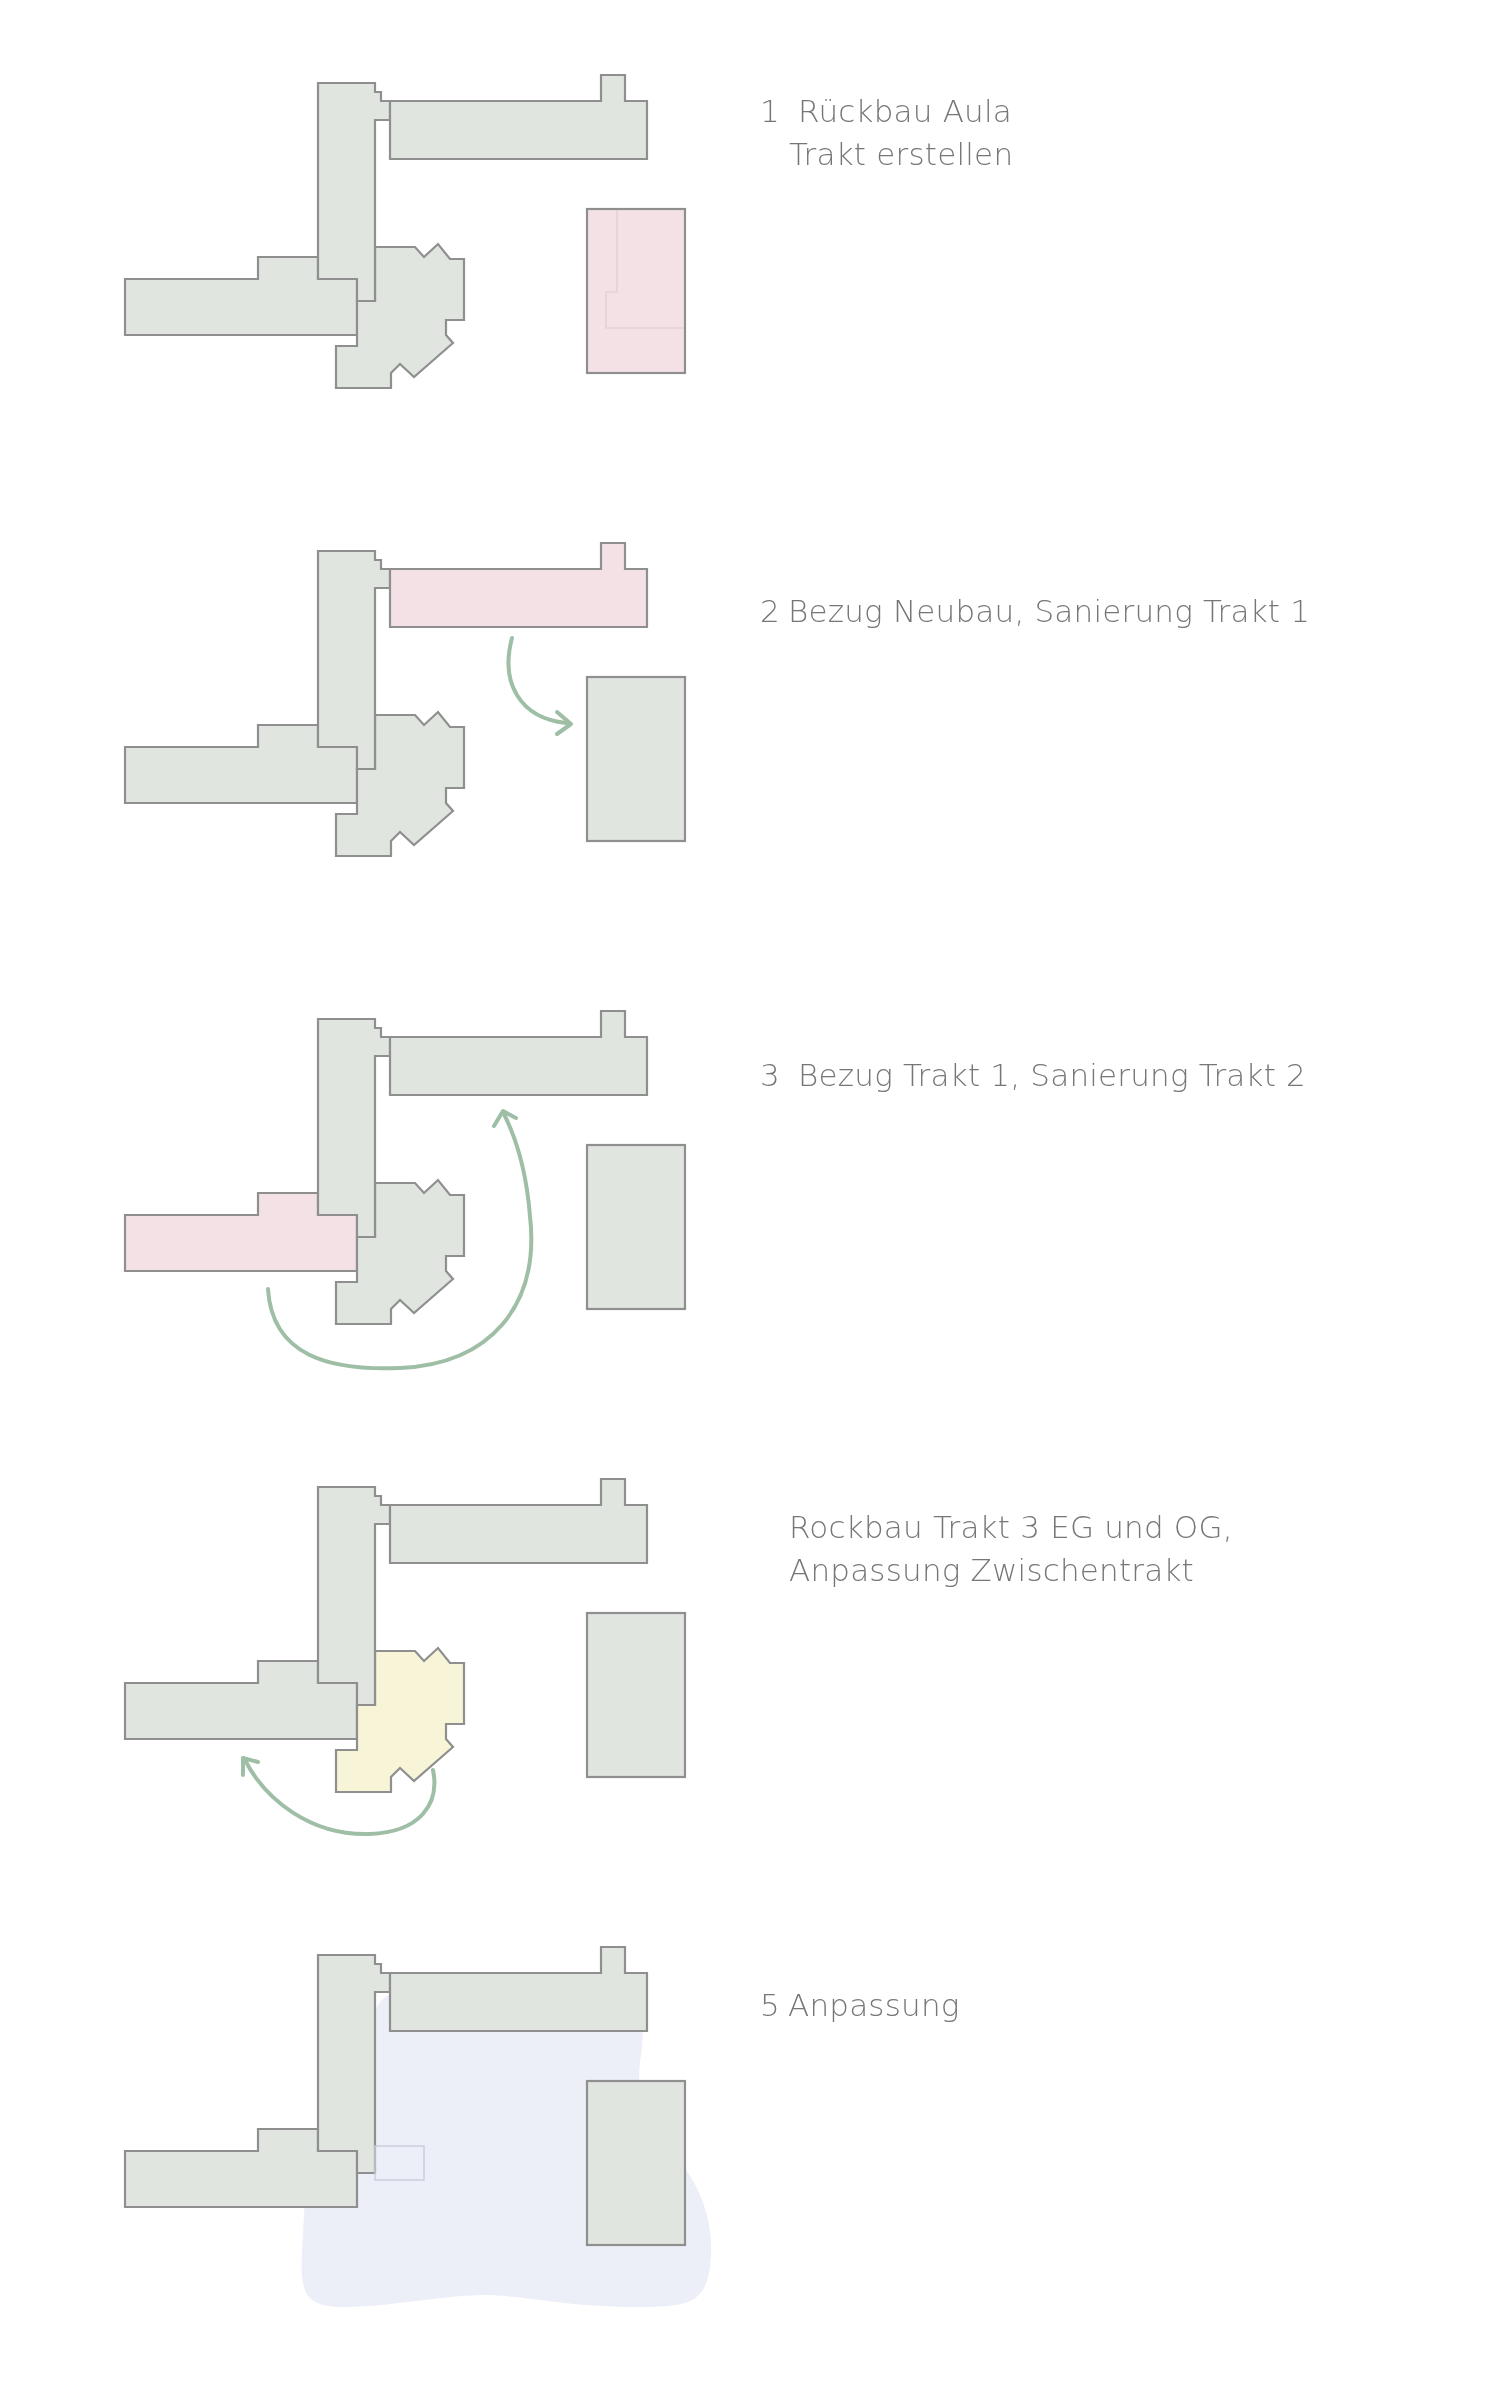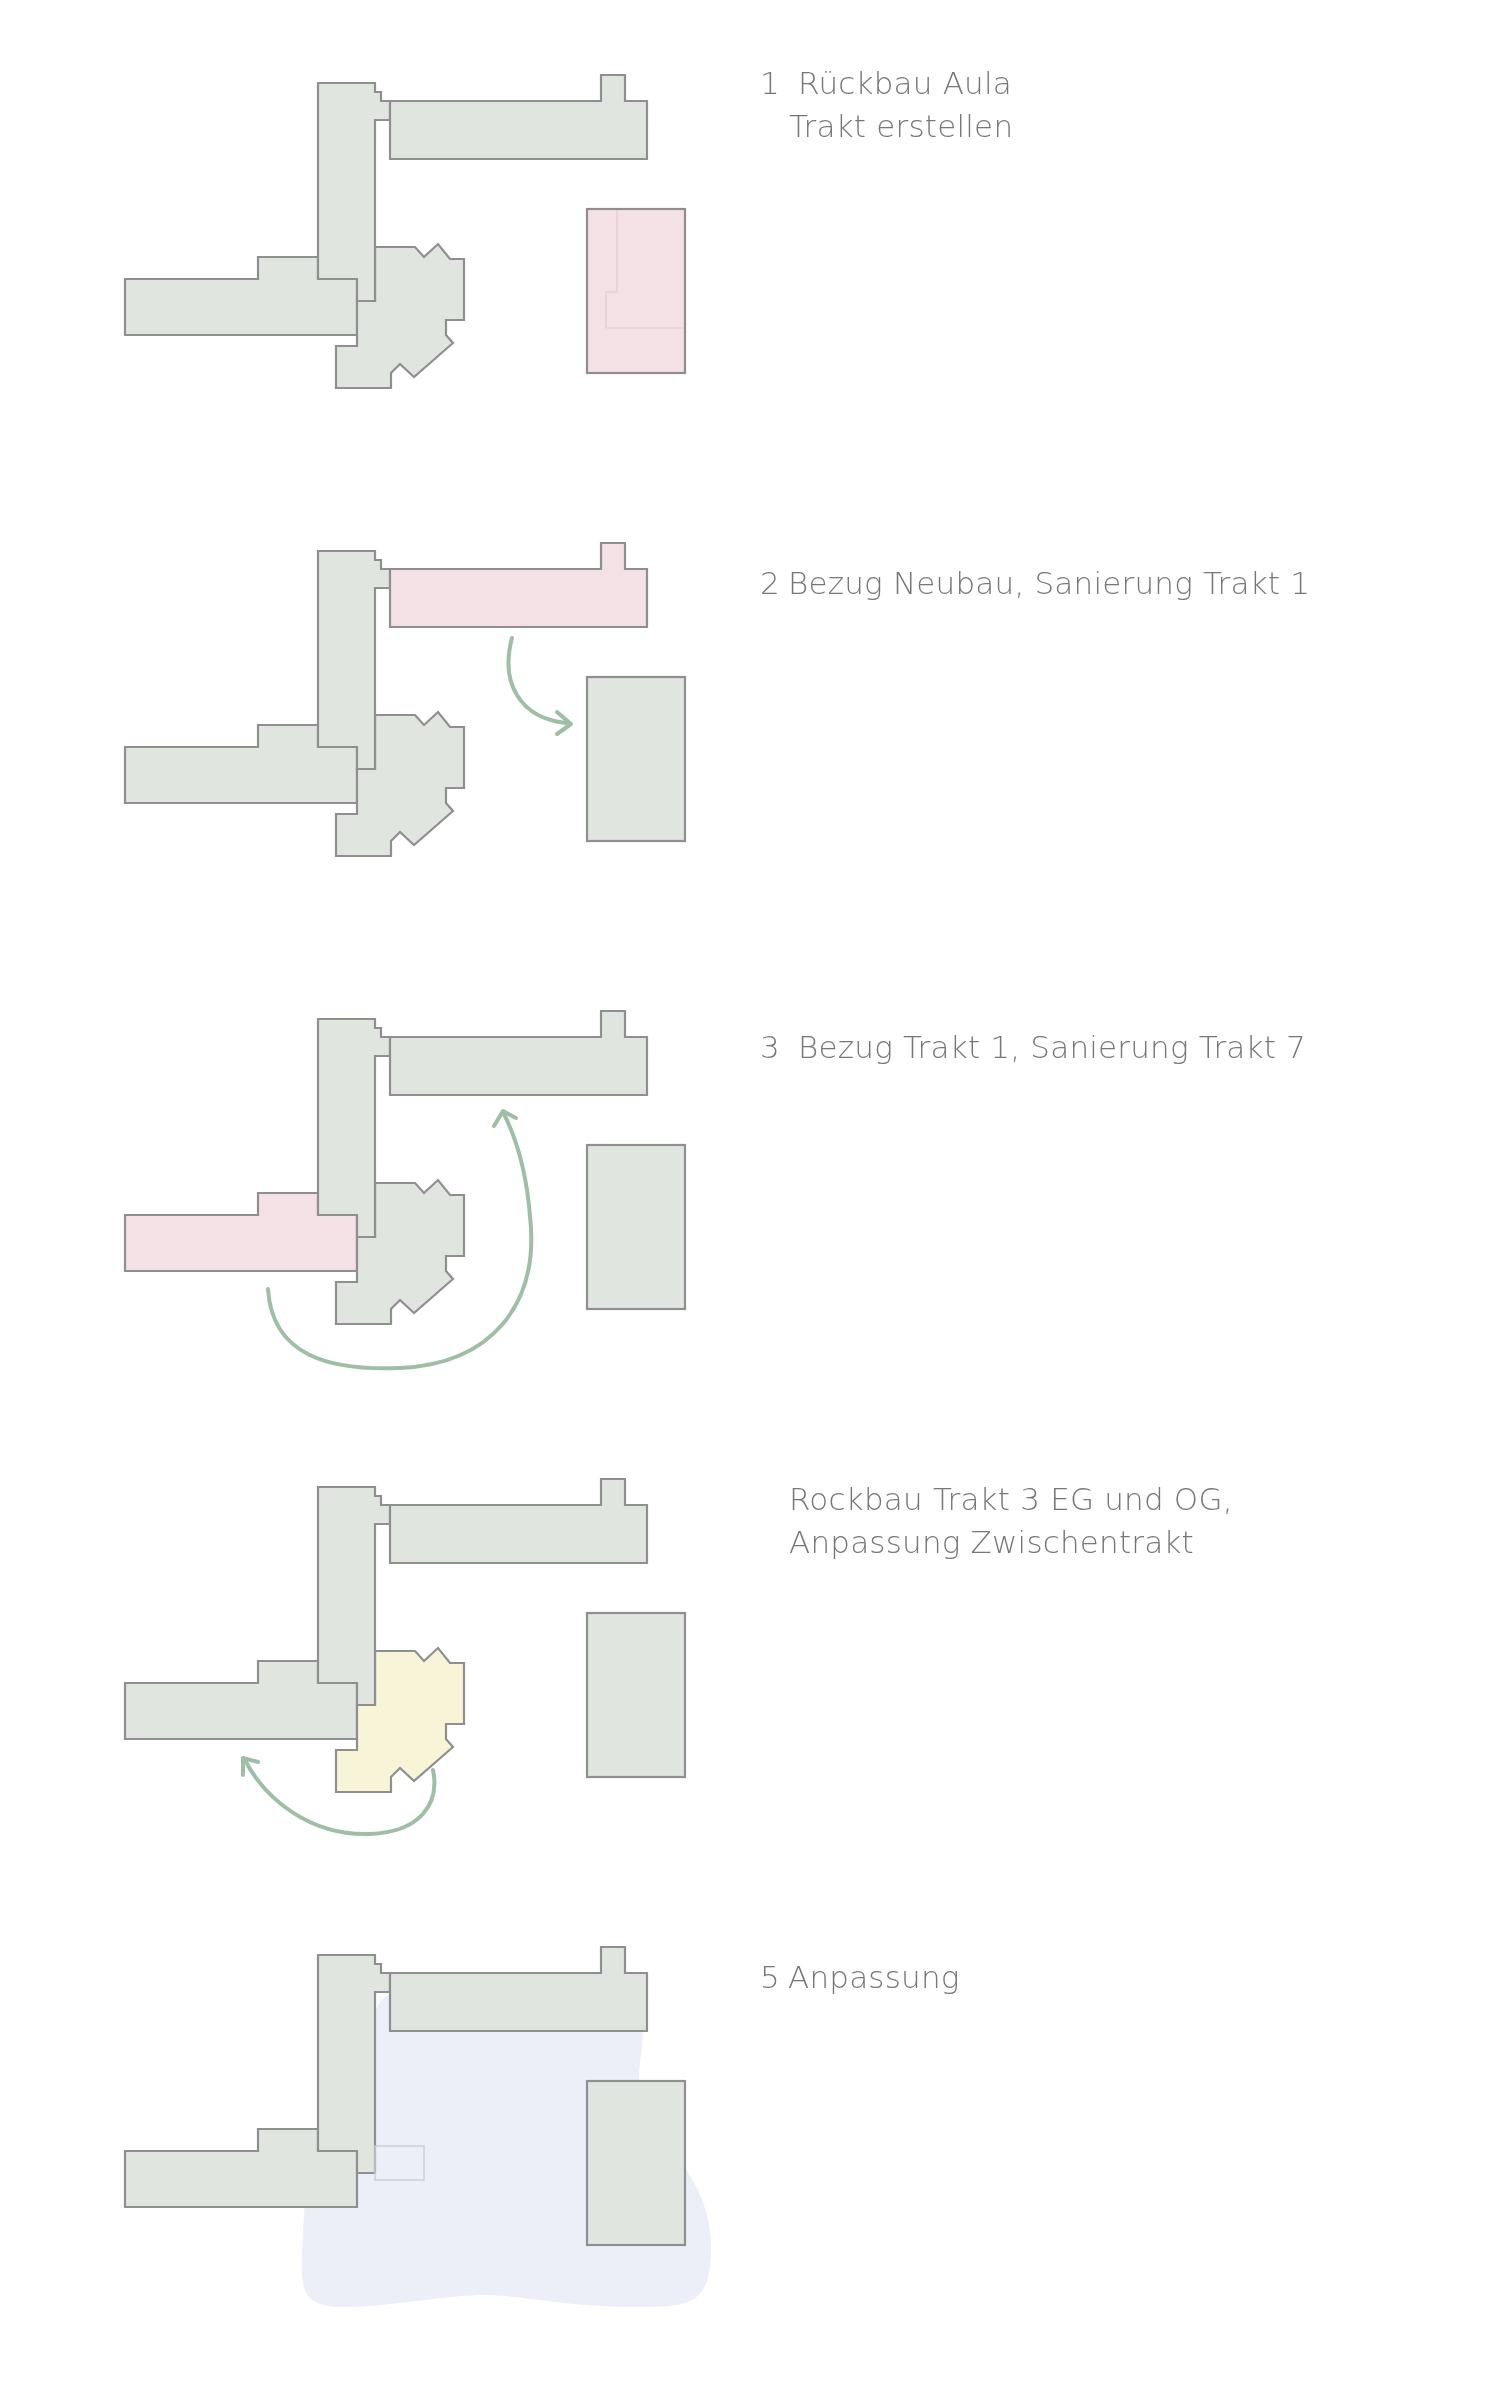"1 Rückbau Aula" .label { margin-top: none -> 28px }
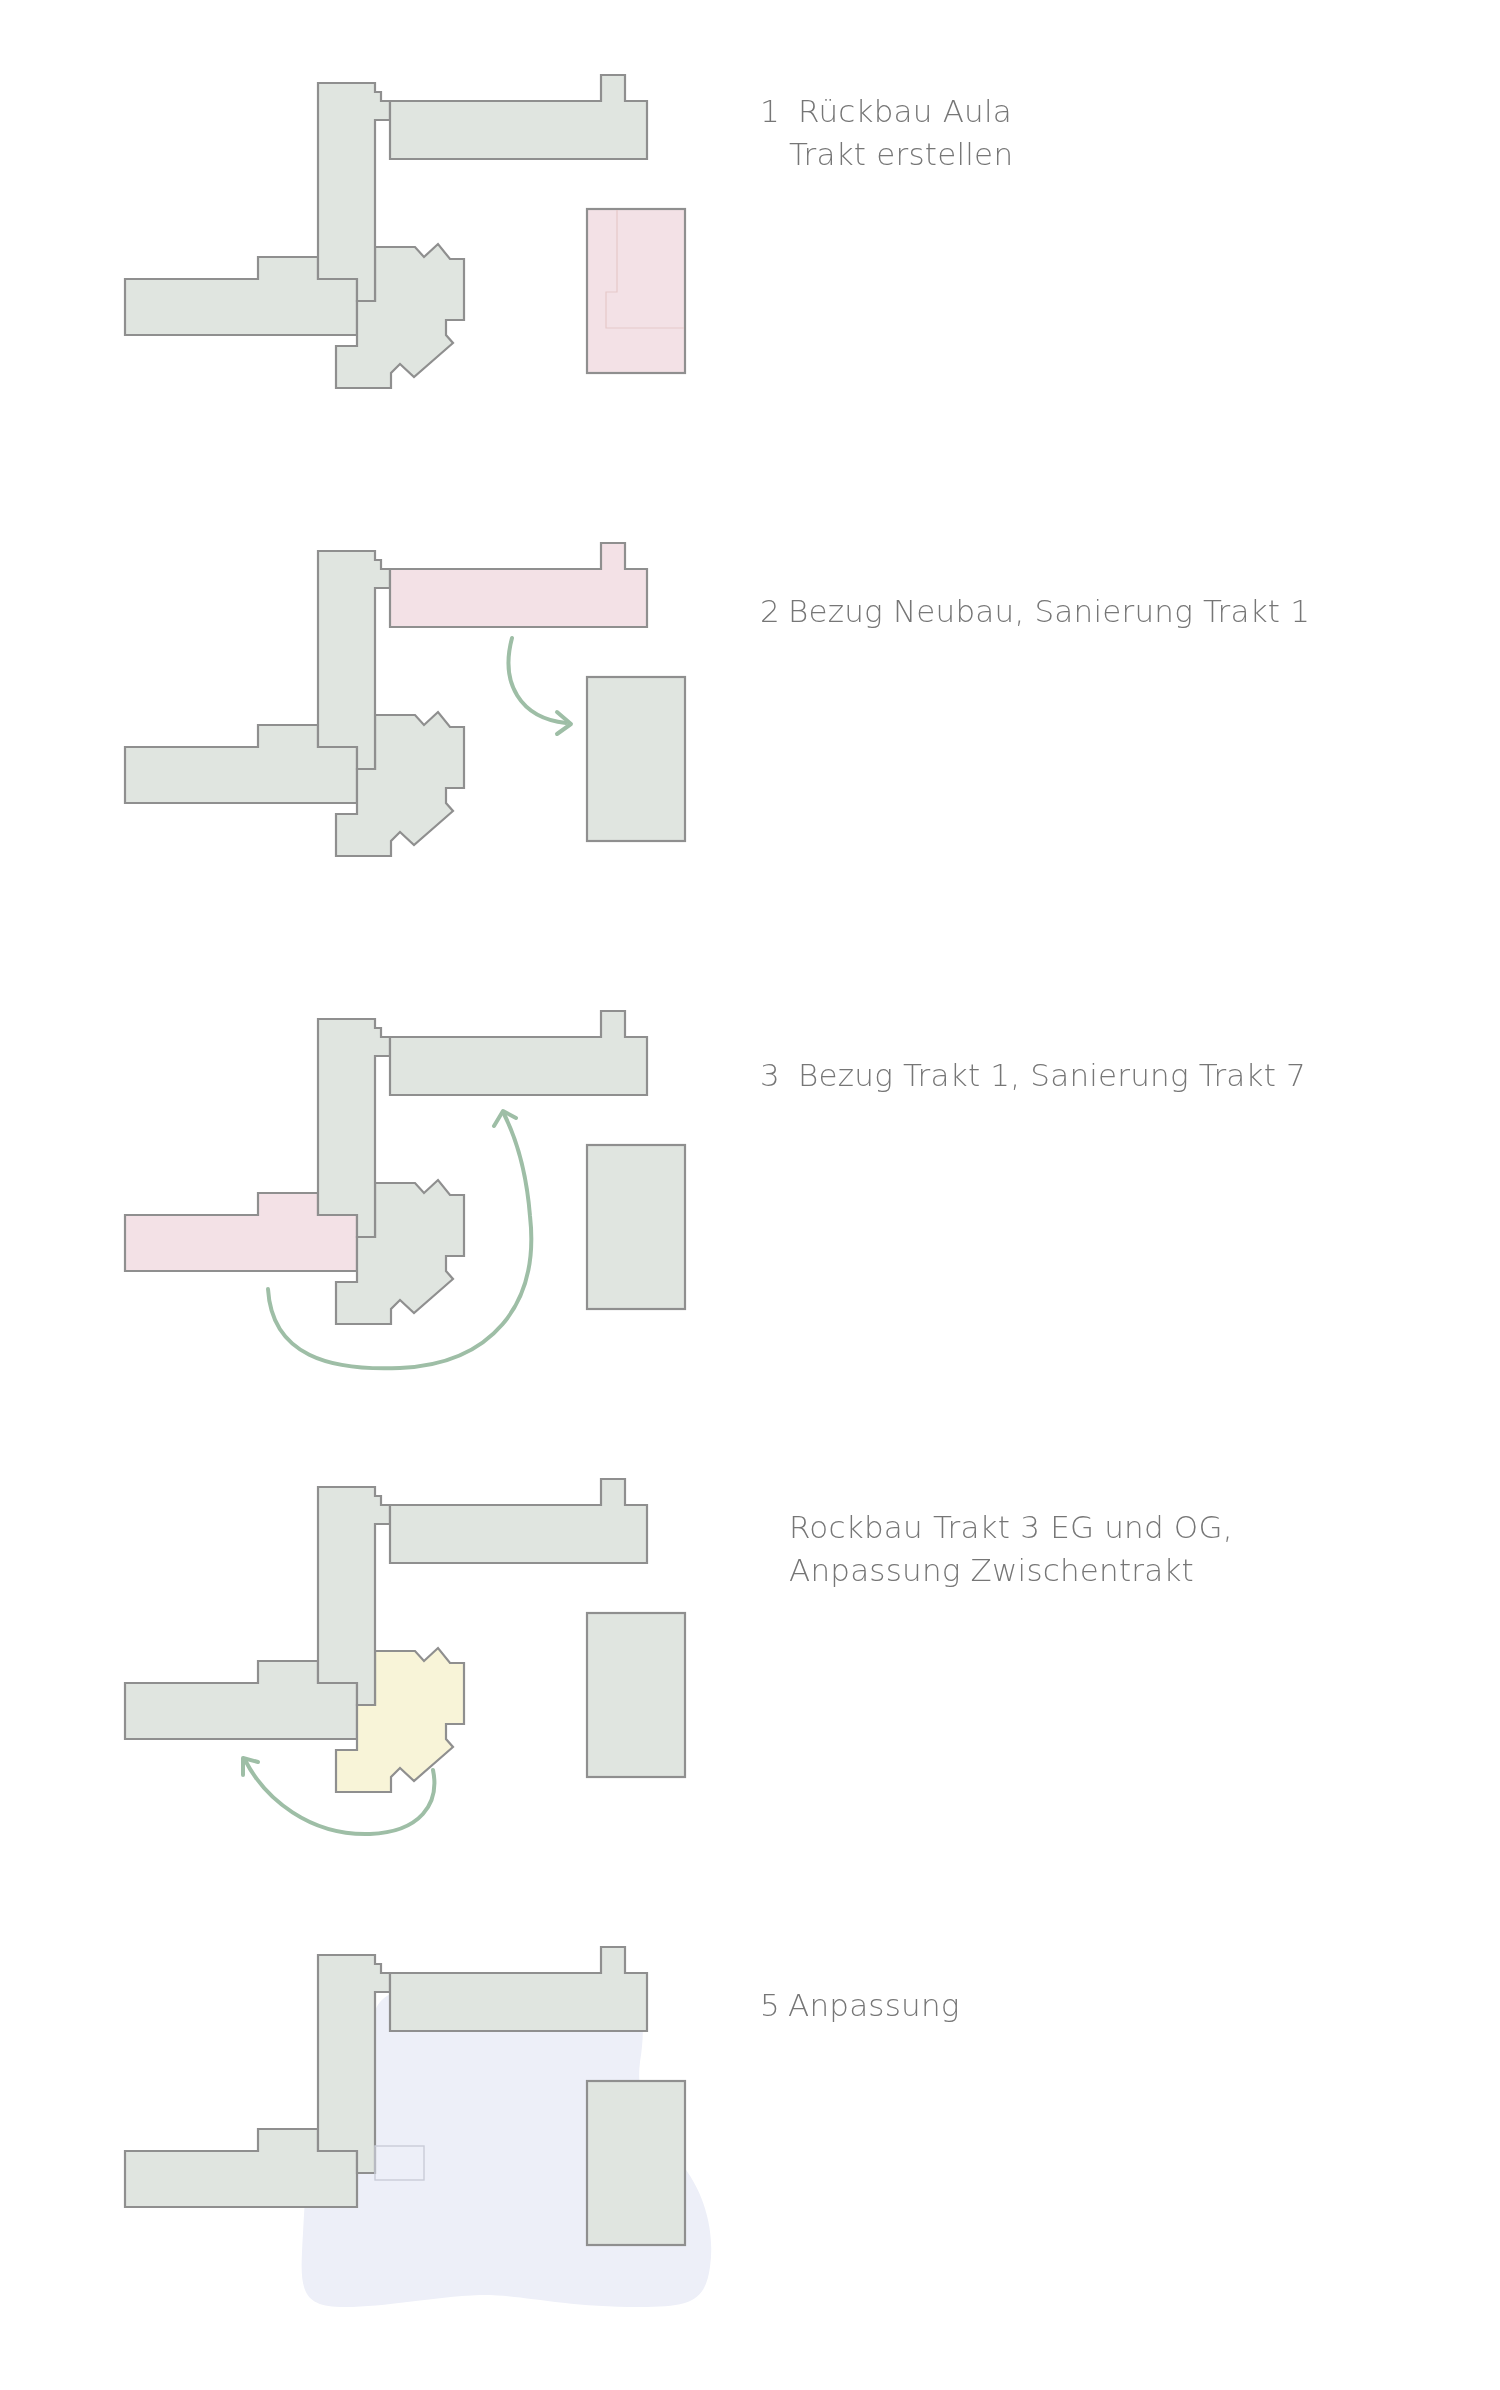"Bezug Trakt 1, Sanierung Trakt" span { text: 7 -> 2 }
